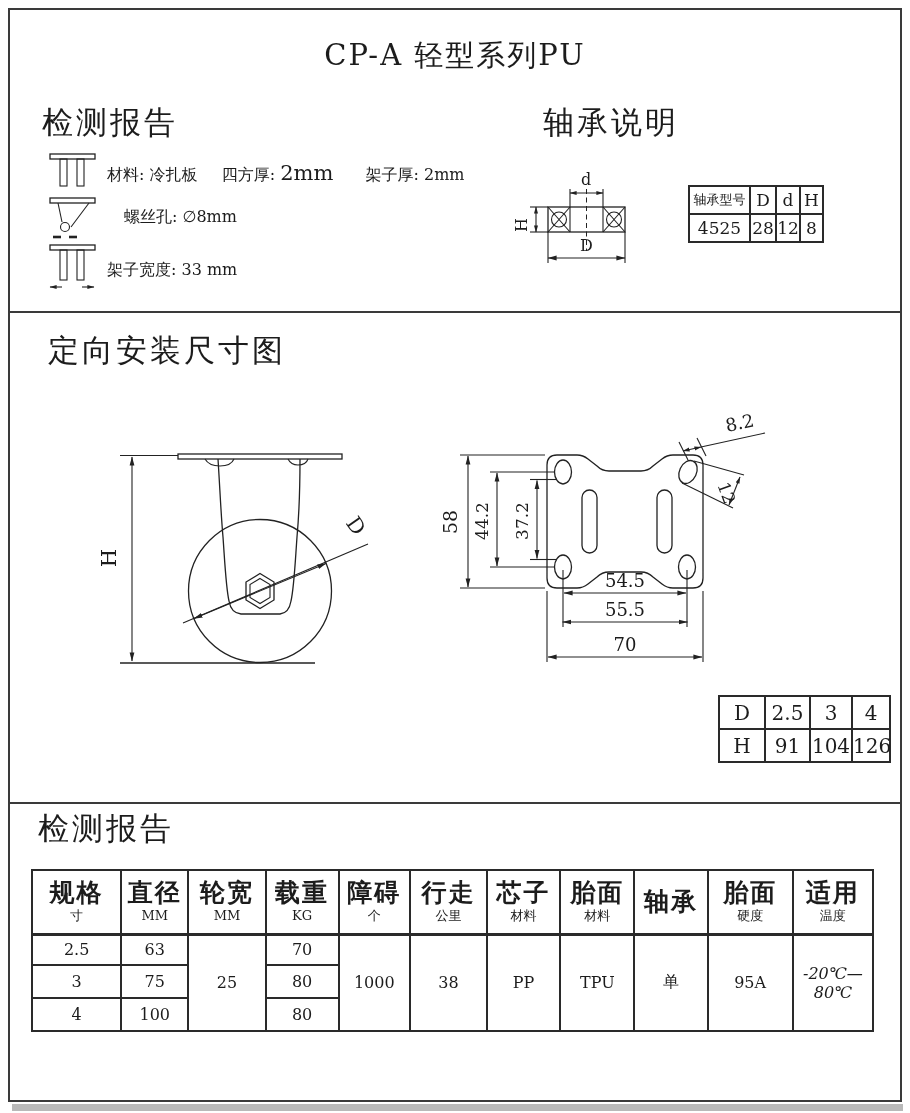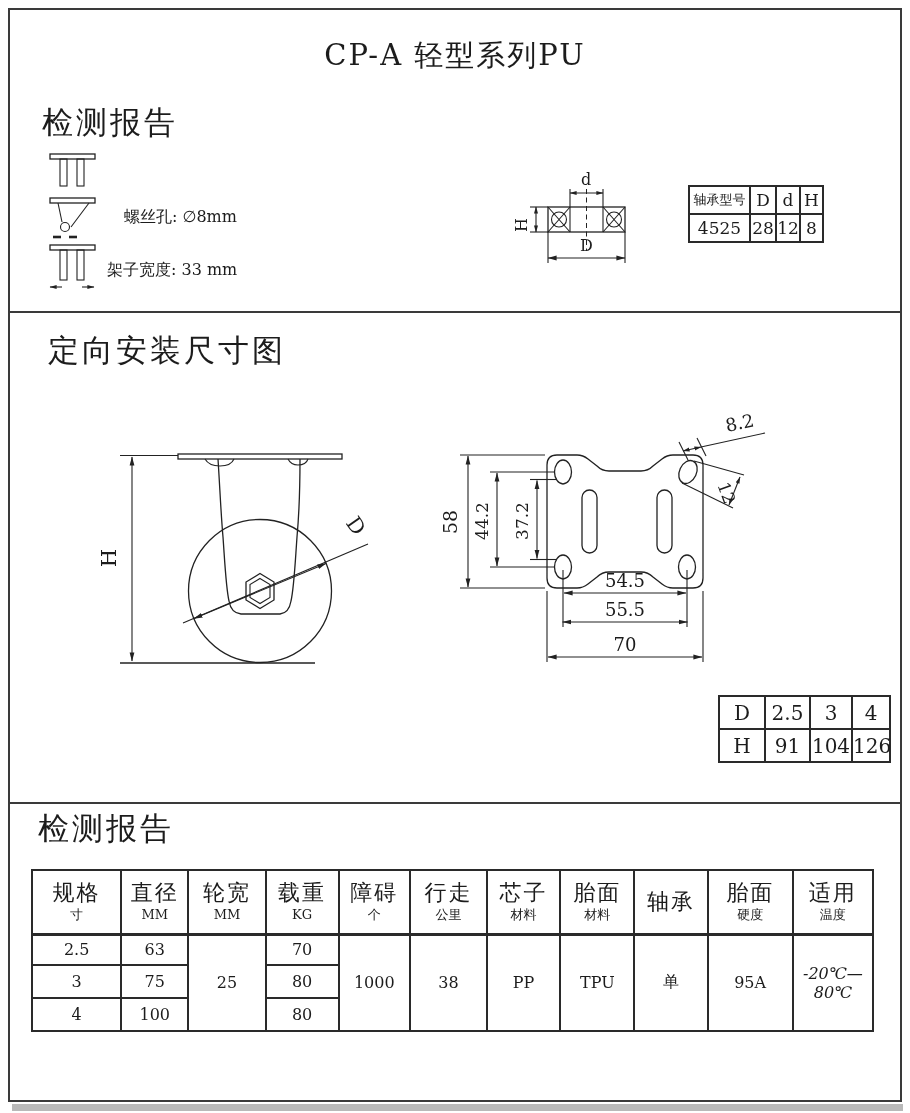"轴承说明" div.section-heading { html: none -> <div>轴承说明</div> }
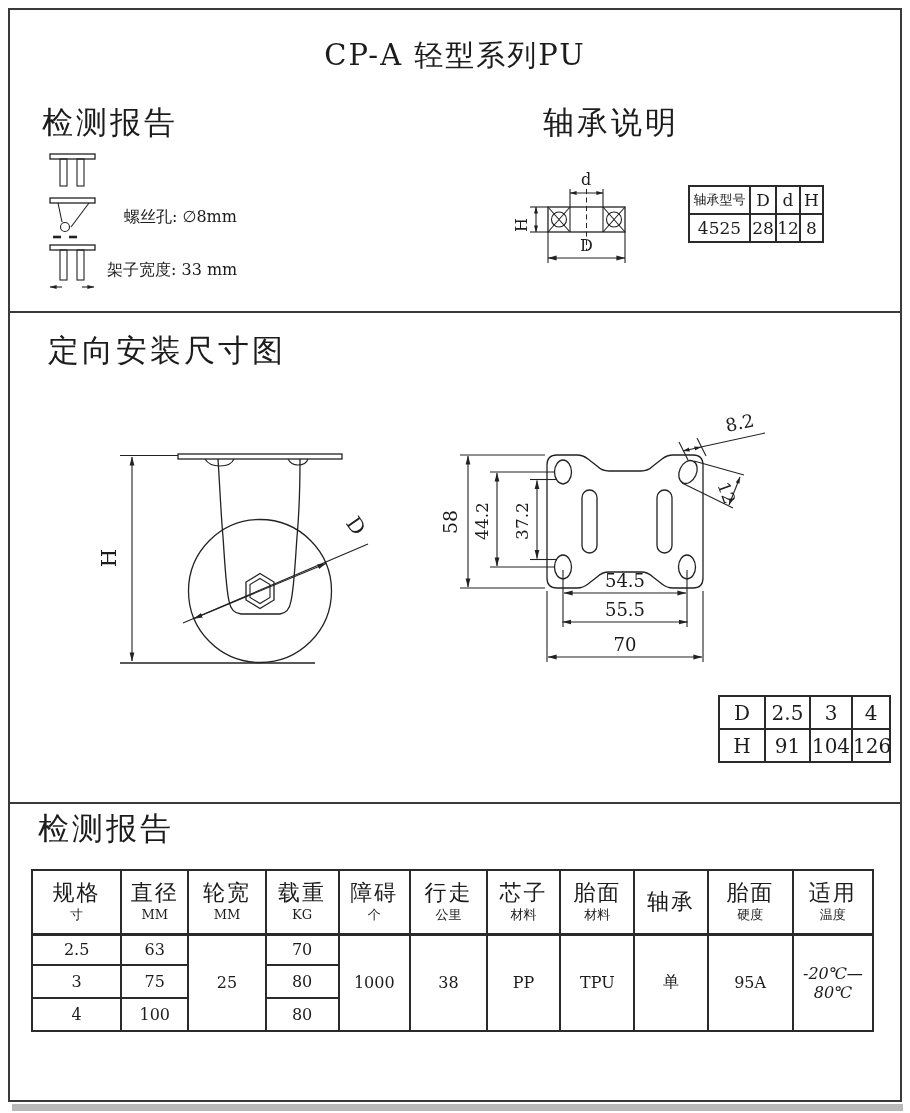"材料: 冷扎板 四方厚: 2mm 架子厚:" div.frame-line { html: none -> <div> <span>材料: 冷扎板</span> <span></span> <span>四方厚: </span><span>2mm</span> <span></span> <span>架子厚: </span><span>2mm</span> </div> }
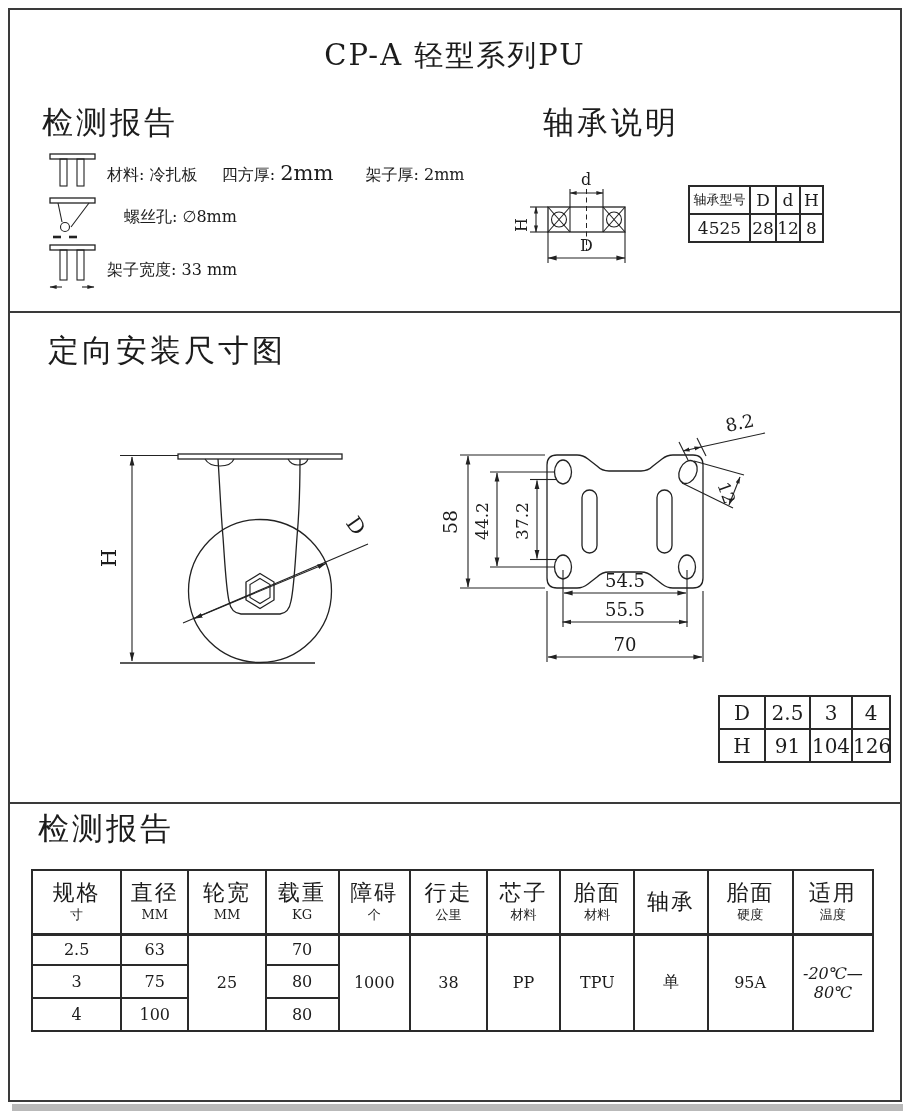"规格" .report-table .h-main { font-size: 22px -> 25px; font-weight: 400 -> 700 }
